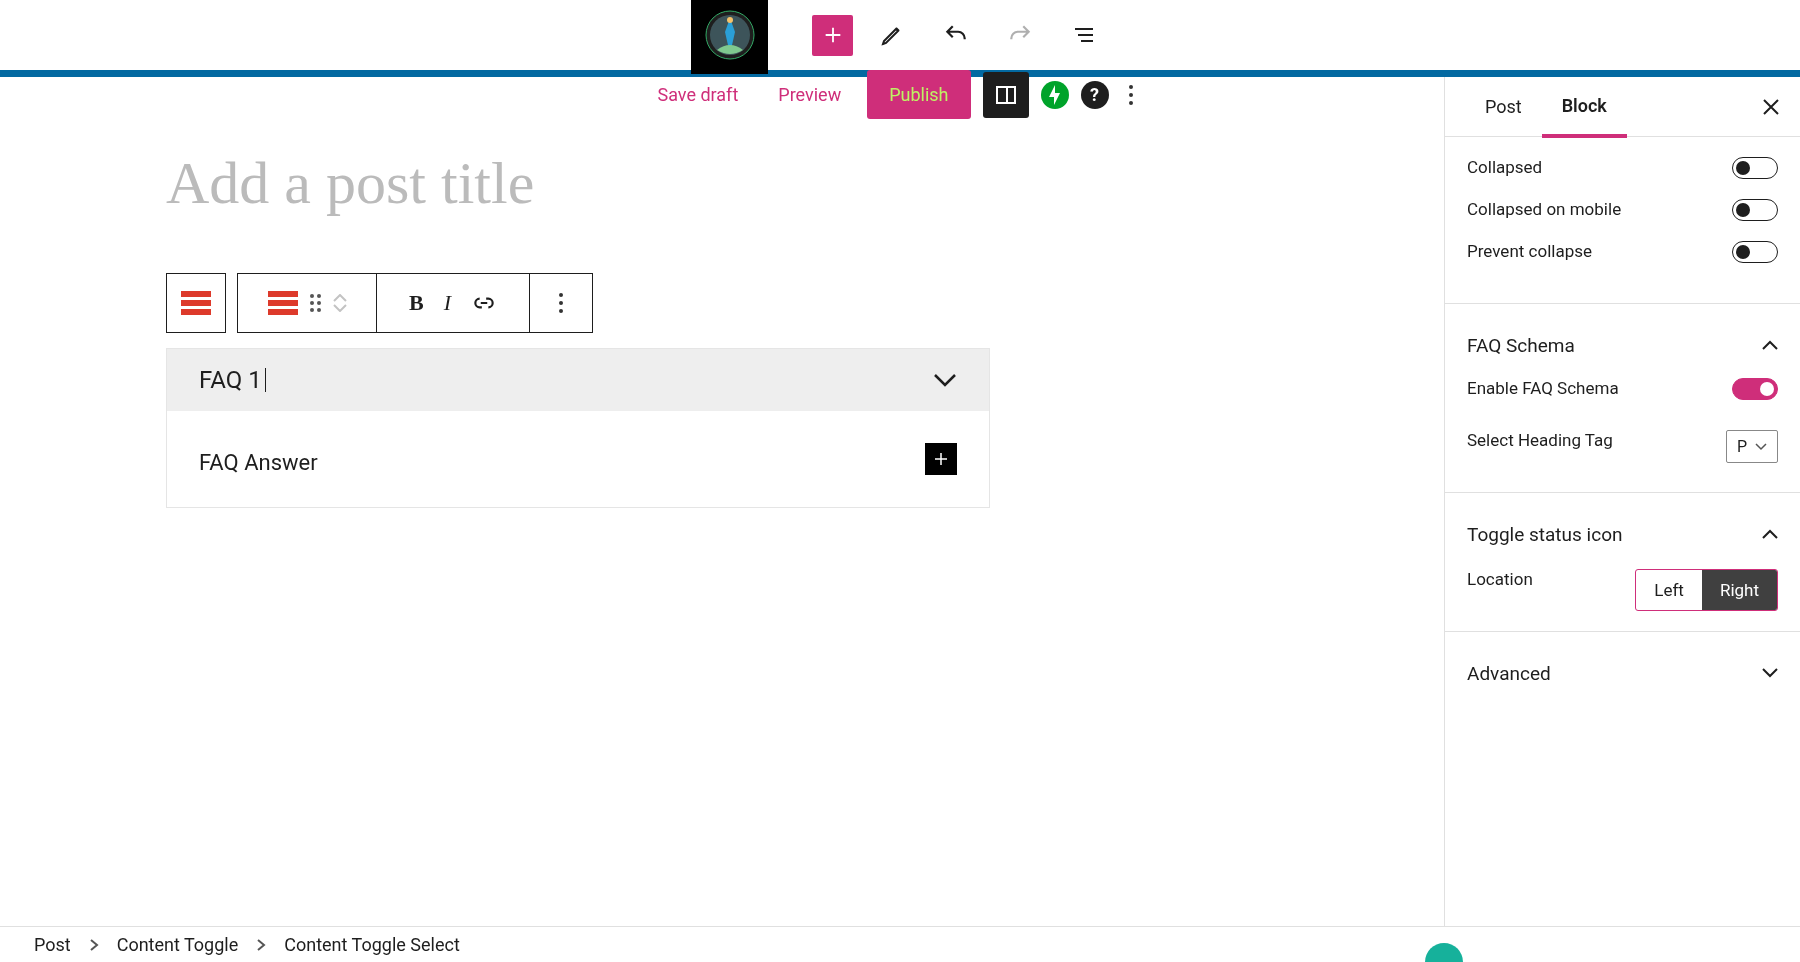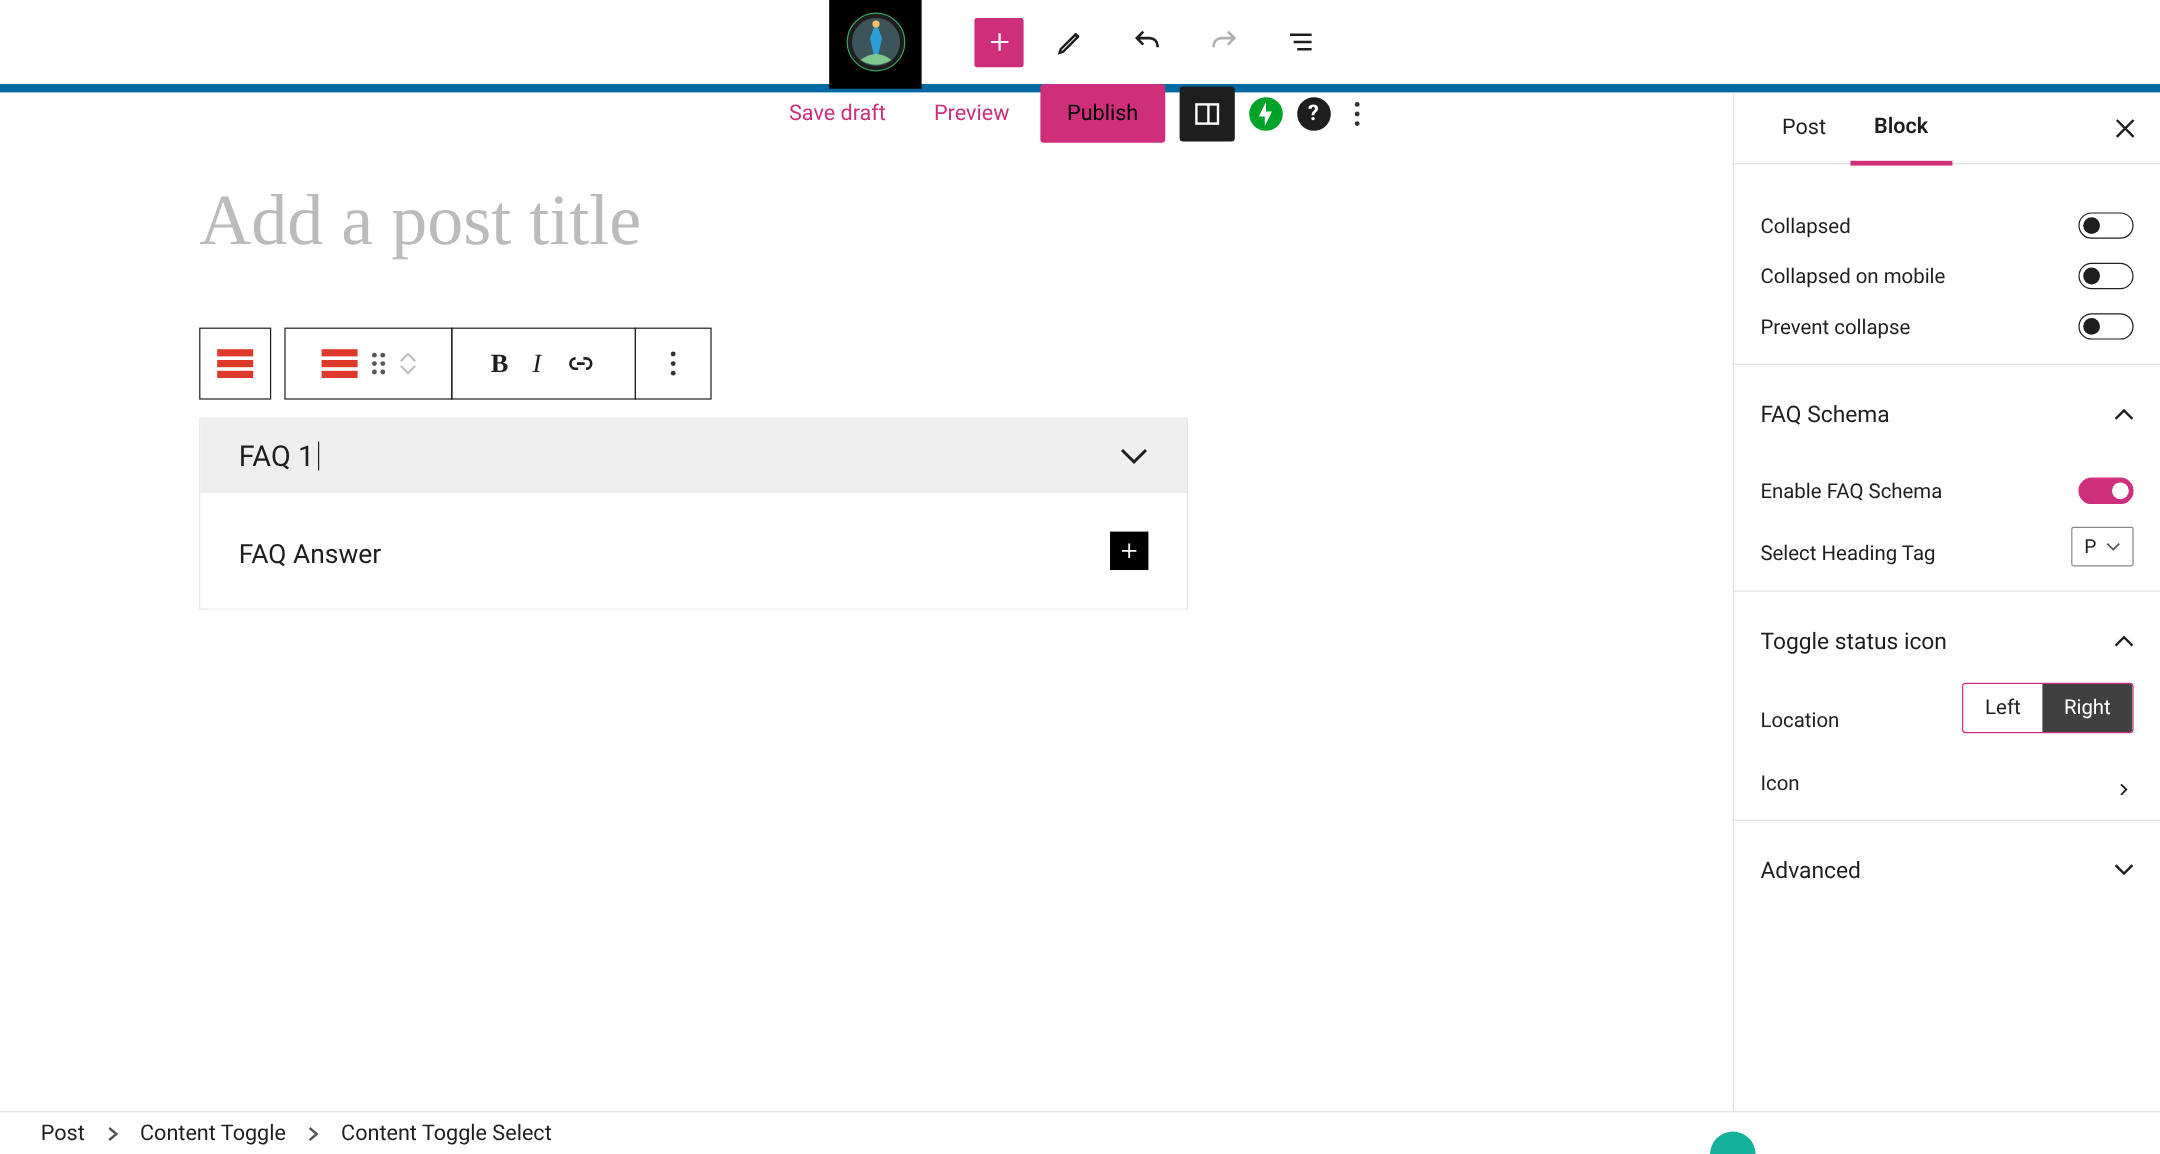"Publish" .publish-btn { color: #000000 -> #bef264 }
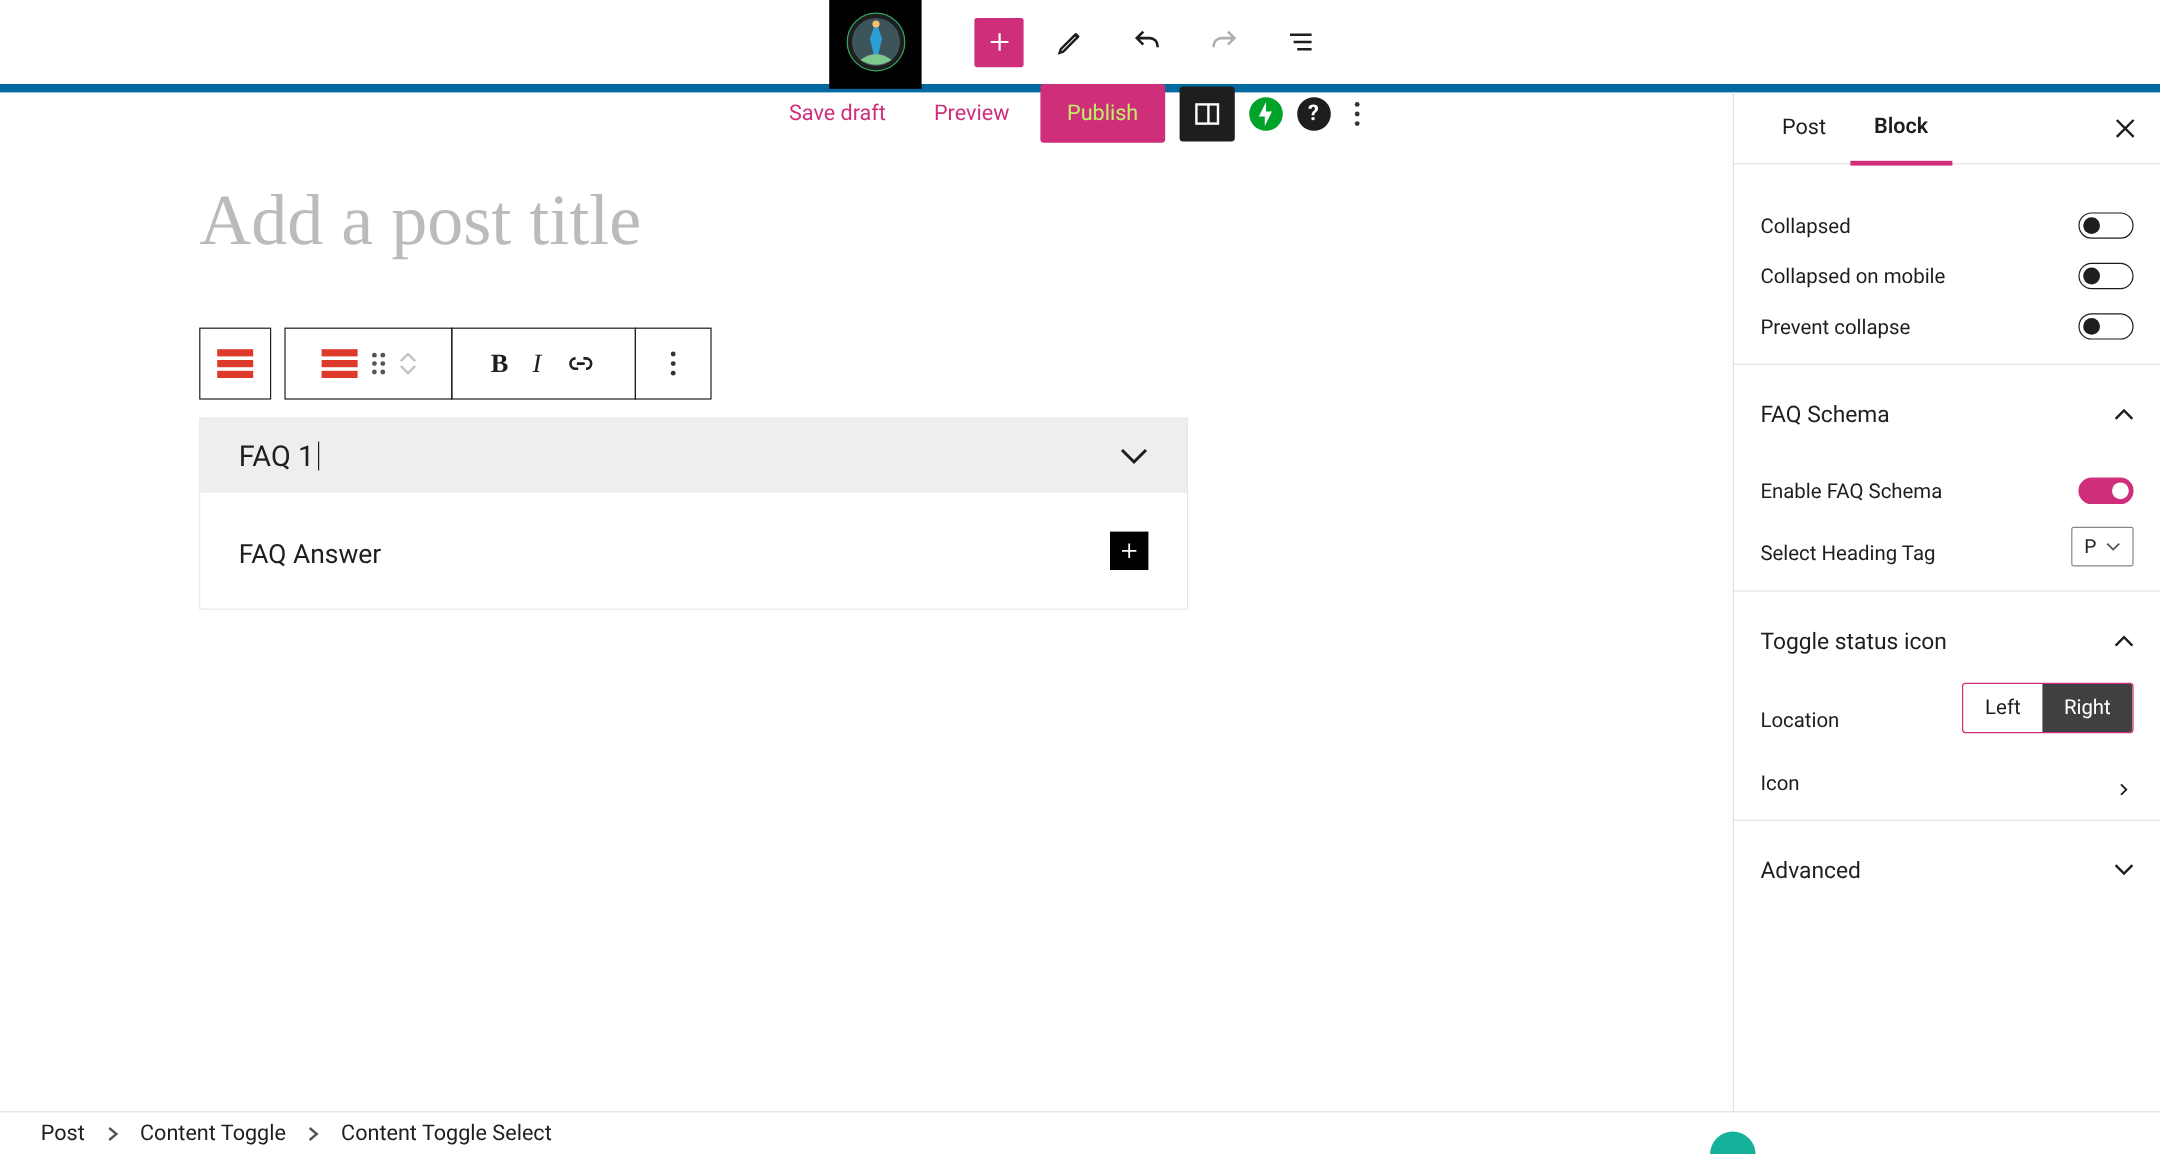"Collapsed" .sb-row { align-items: flex-end -> flex-start }
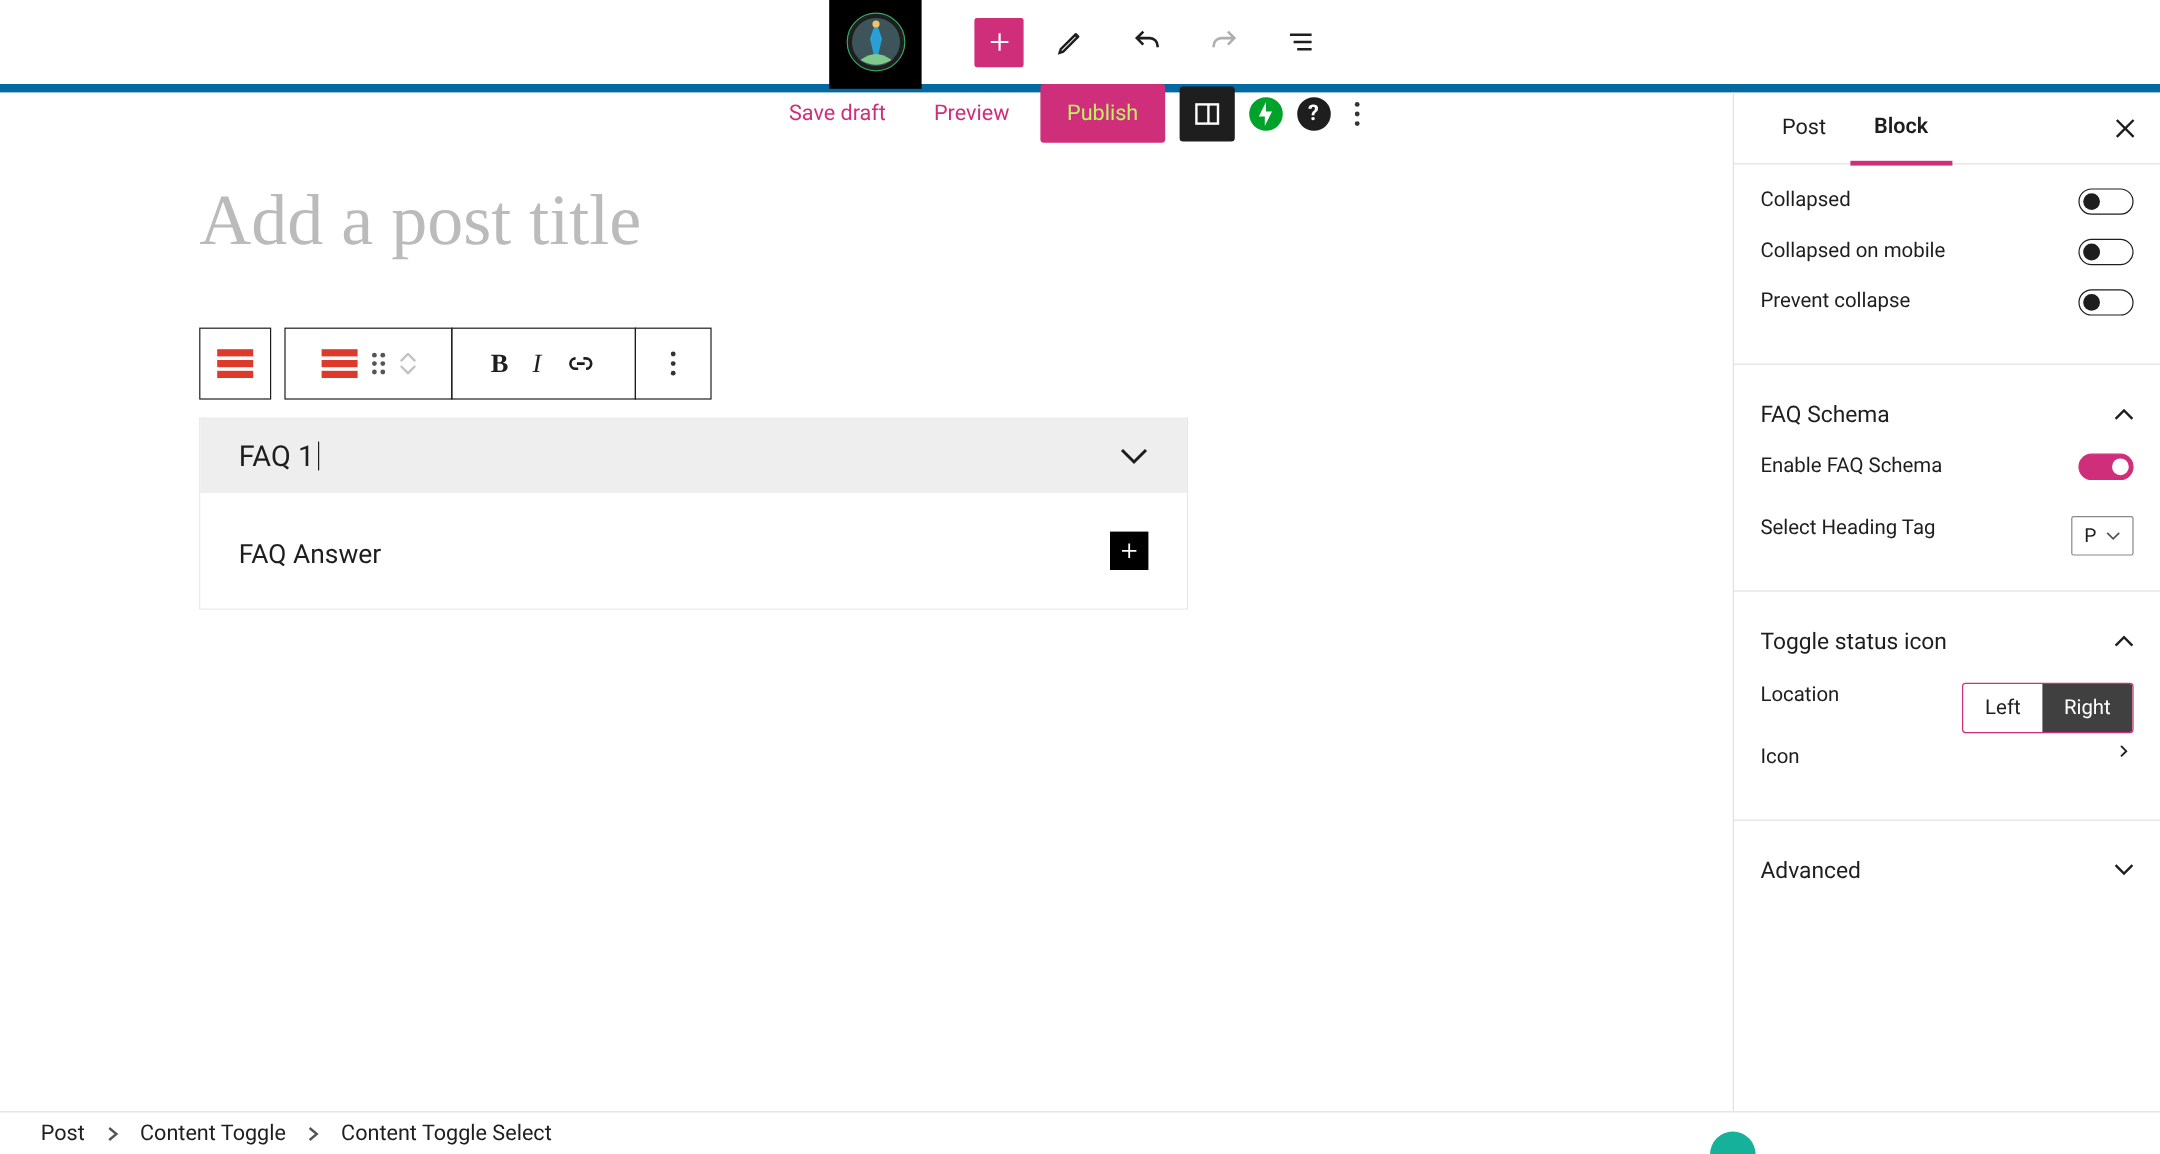"Icon" div.sb-row { html: <div> <span>Icon</span> <div> <svg> <path></path> </svg> </div> </div> -> none }
